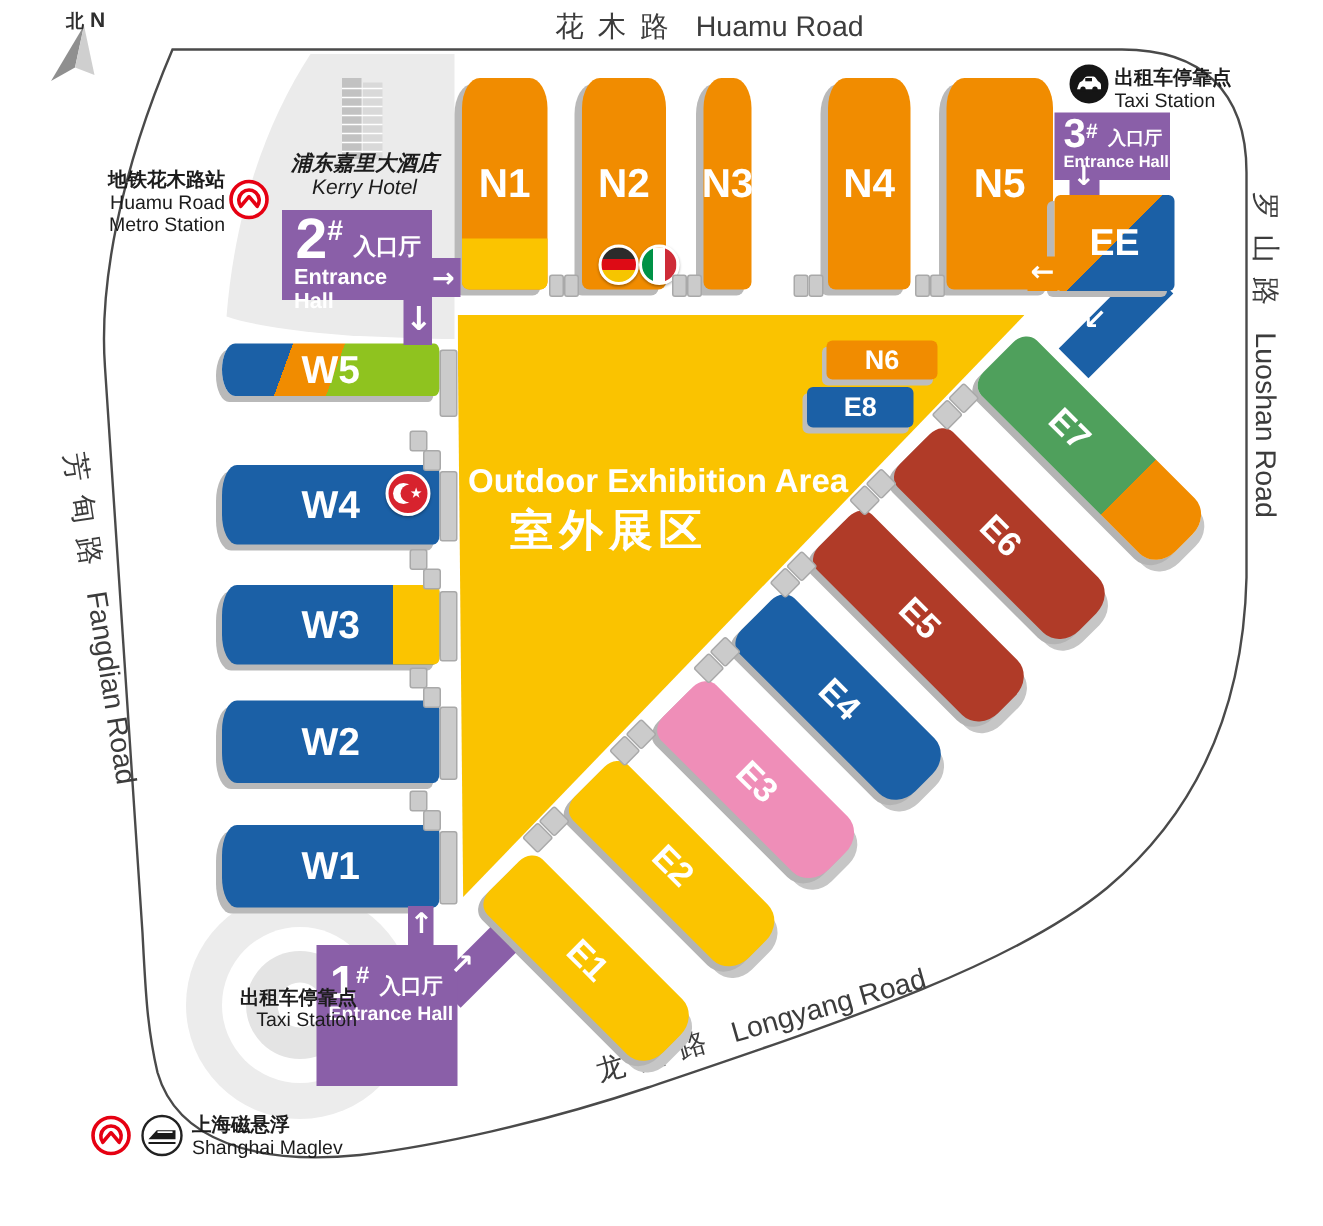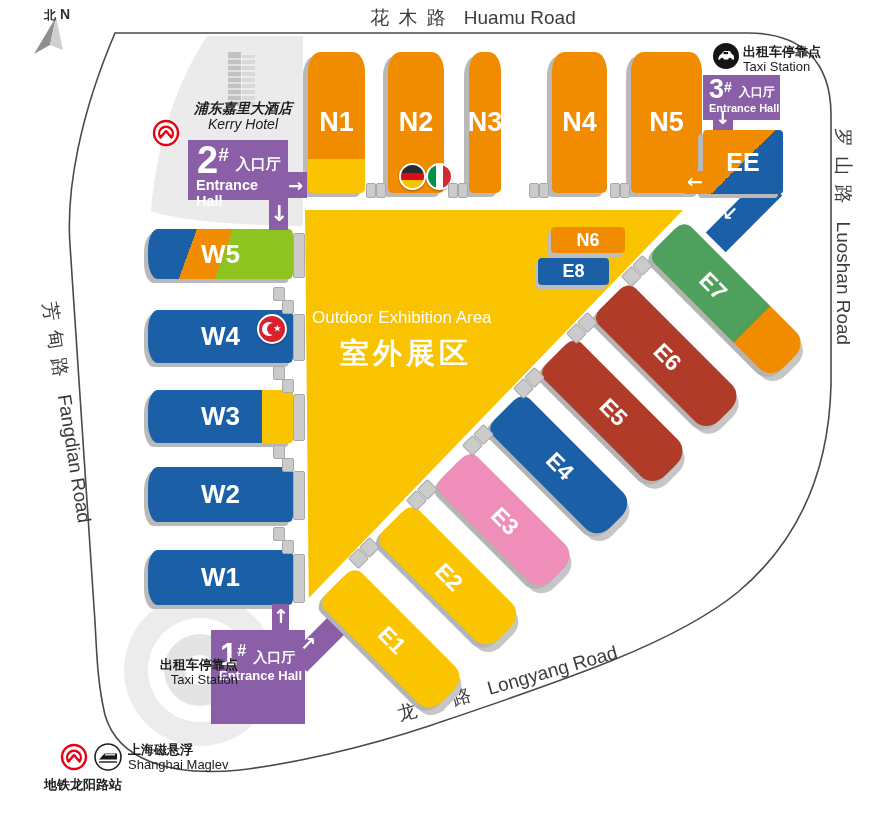"地铁花木路站" div.poi { html: none -> <div> <span>地铁花木路站</span> <span>Huamu Road</span> <span>Metro Station</span> </div> }
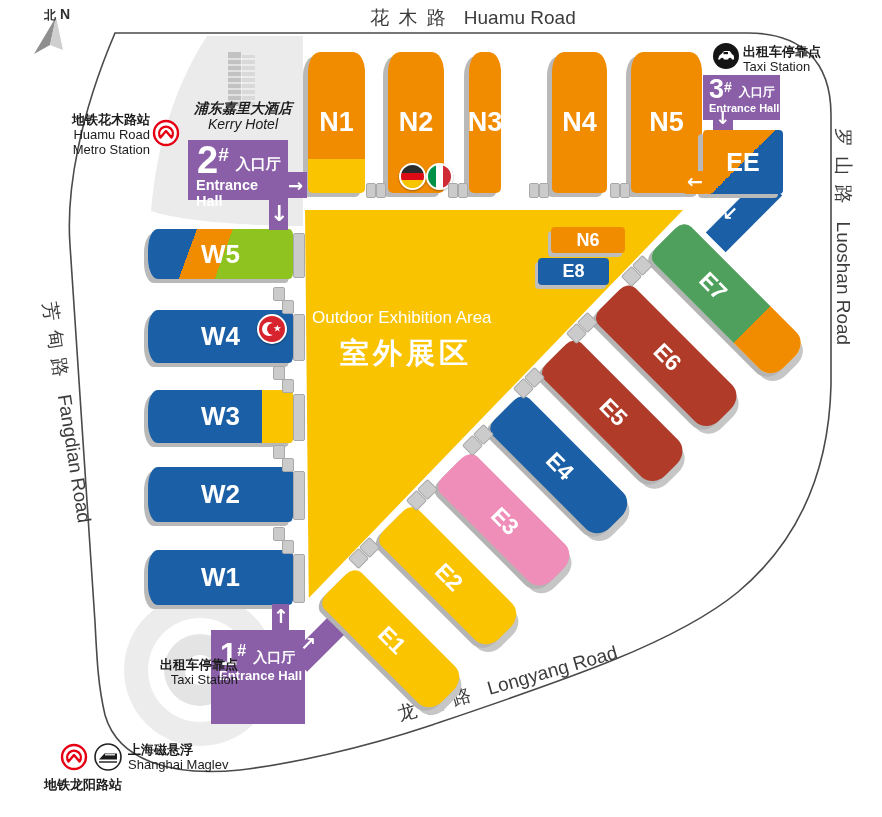"W5" div.hall { height: 50px -> 35px }
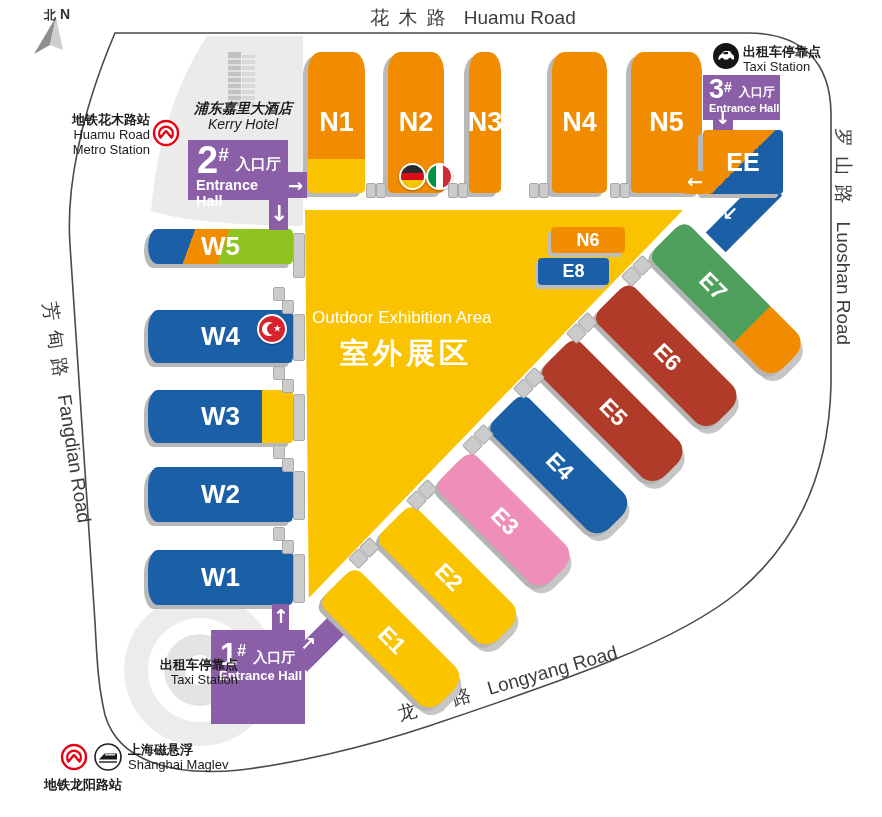"Outdoor Exhibition Area" .outdoor-en { font-size: 17px -> 22px; font-weight: normal -> bold }
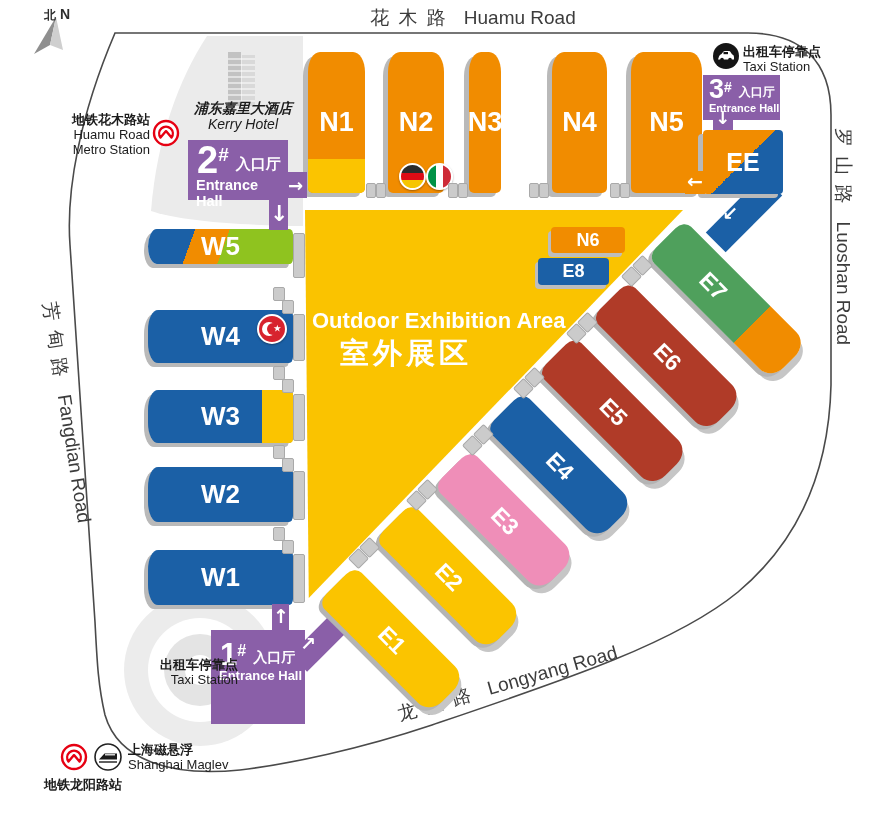"地铁龙阳路站" span.zh { html: <span>地铁龙阳路站</span> -> none }
